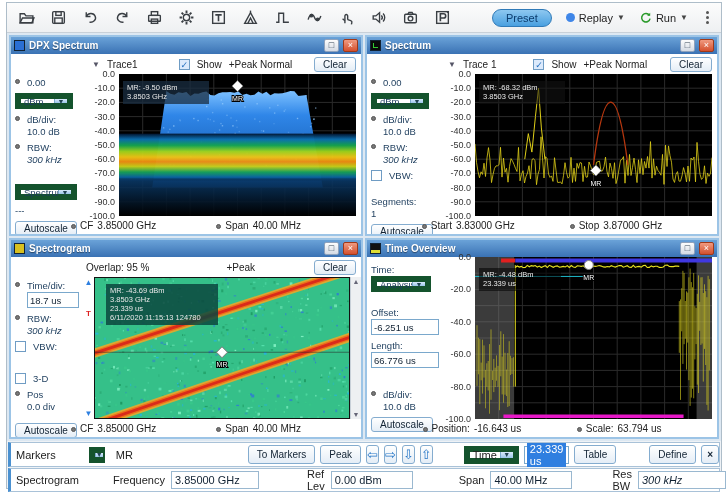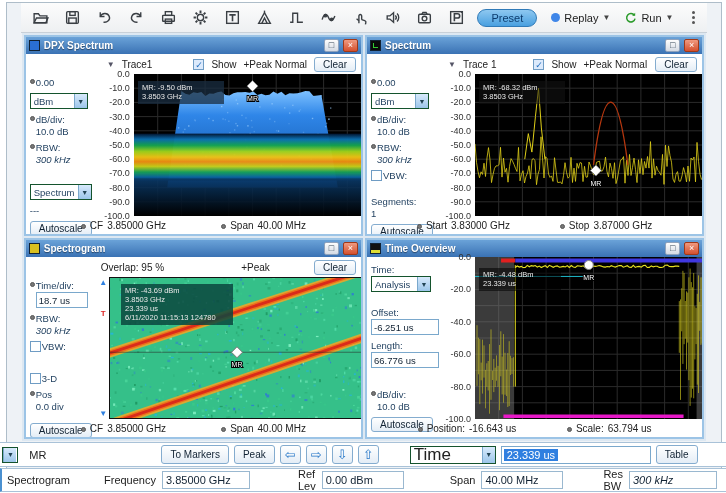"Preset" .app { align-items: center -> none }
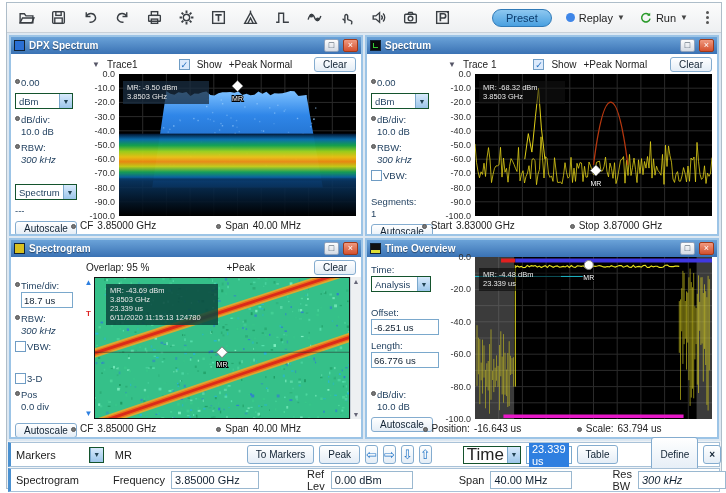"0.00" .grp { gap: 1px -> 7px }
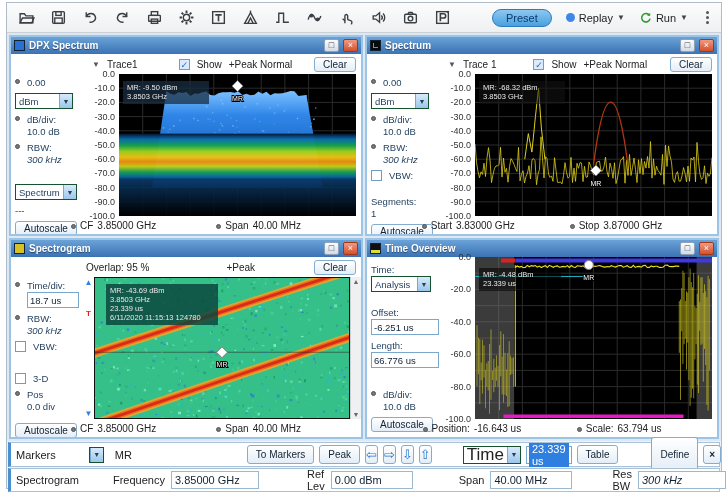"dBm" .dd { border: 1px solid #14532d -> 6px solid #14532d }
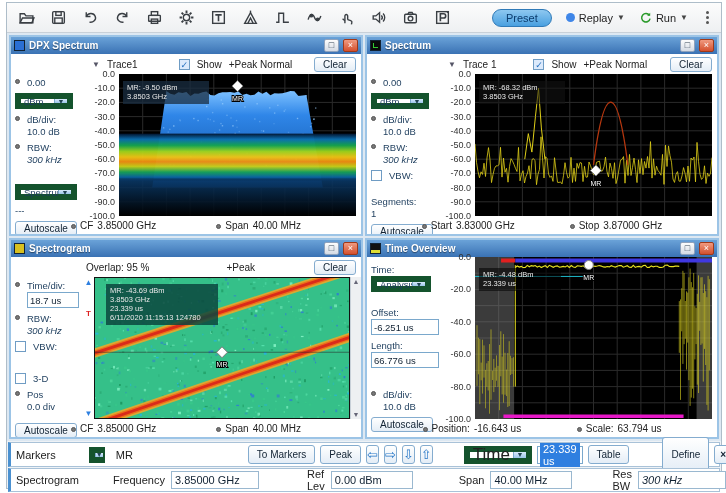"Time" span.v { font-size: 17px -> 11px }
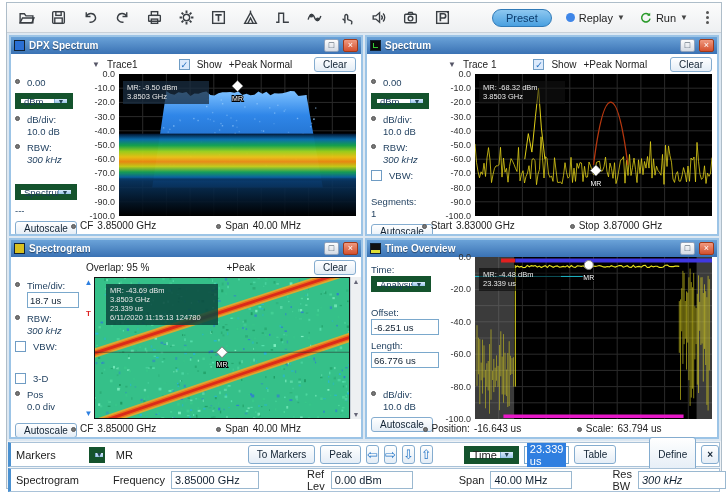"Define" button.btn { height: 35px -> 19px }
